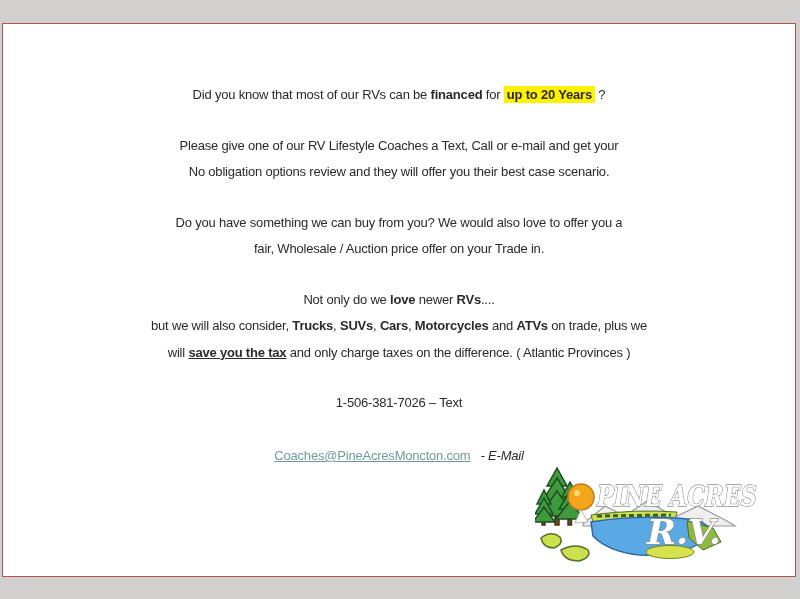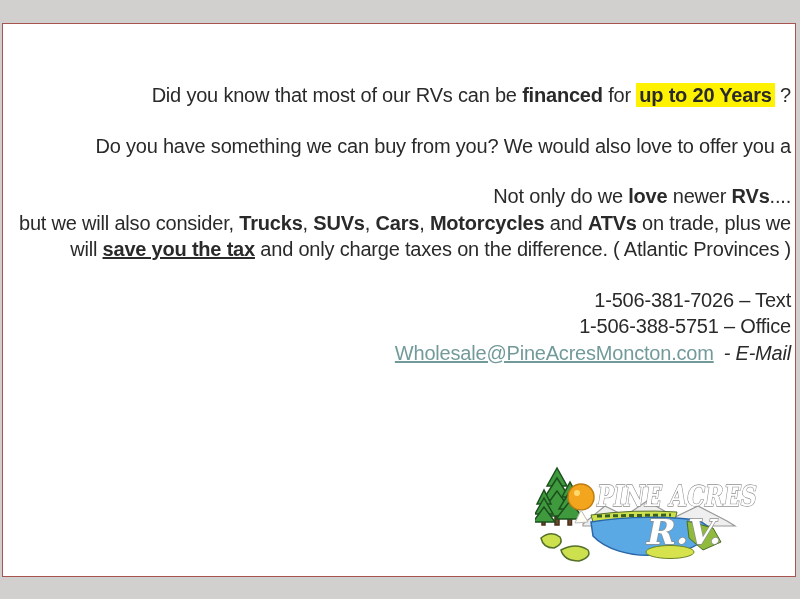"Did you know that most" .content { font-size: 20px -> 13px; text-align: right -> center }
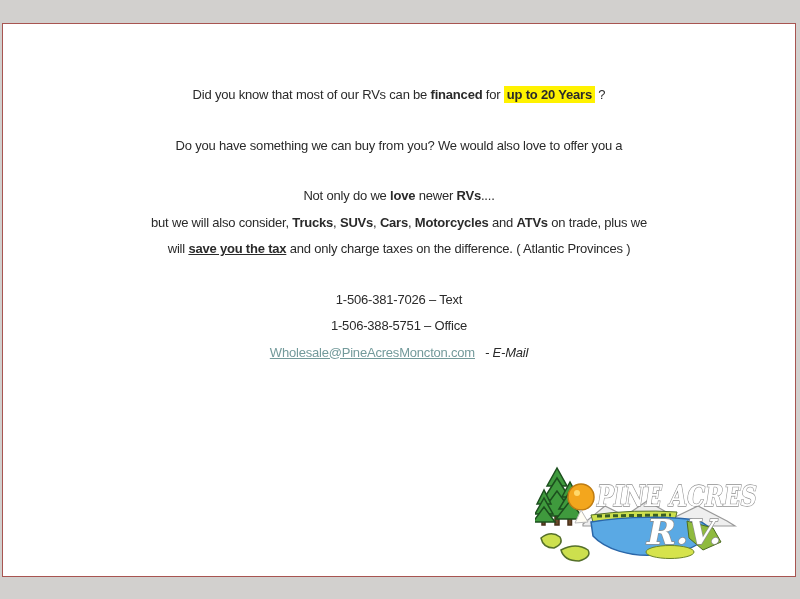"Please give one of our" p { html: none -> <p><span>Please give one of our RV Lifestyle Coaches a Text, Call or e-mail and get your</span><br><span>No obligation options review and they will offer you their best case scenario.</span></p> }
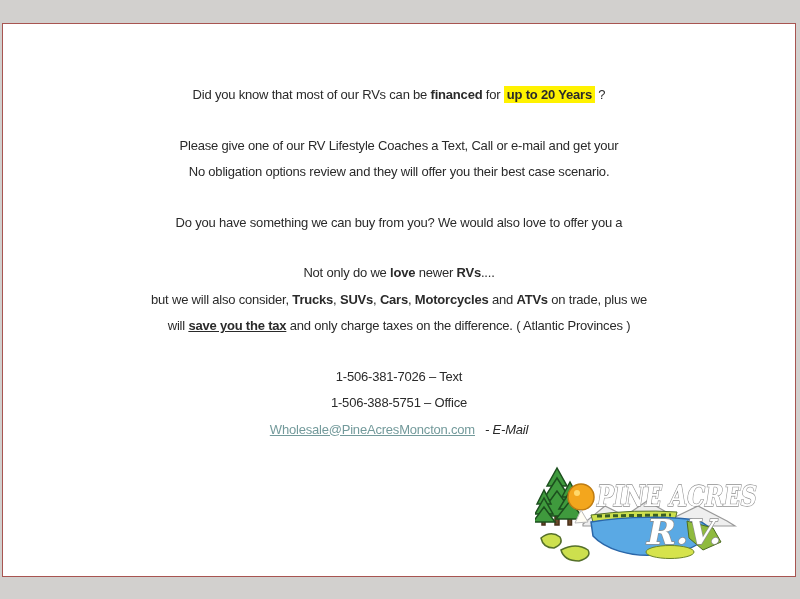"fair, Wholesale / Auction price" span { html: none -> <span>fair, Wholesale / Auction price offer on your Trade in.</span> }
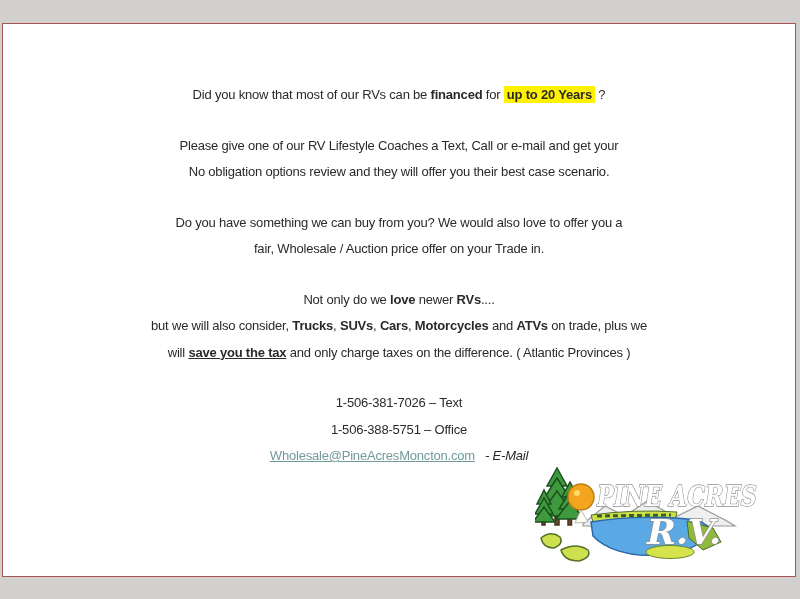"1-506-388-5751 – Office" span { html: <span>1-506-388-5751 – Office</span> -> none }
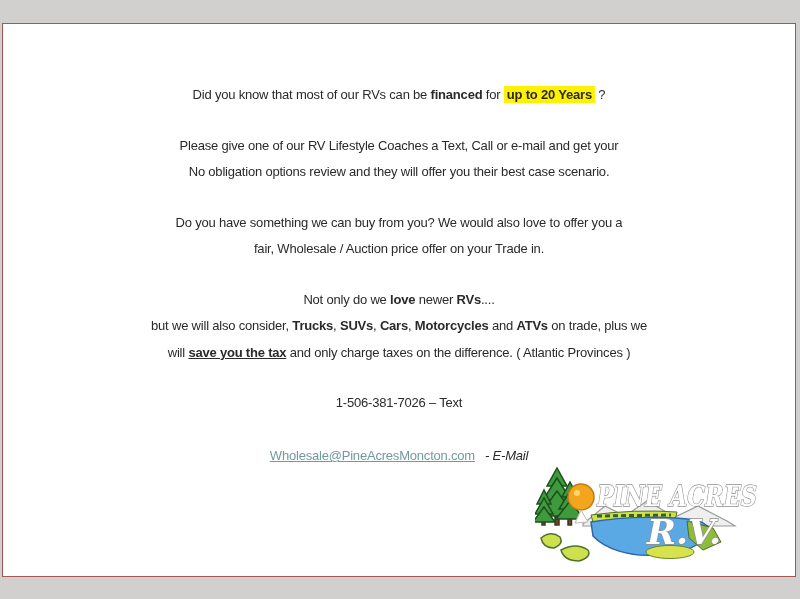"Wholesale@PineAcresMoncton.com" a.email-link { text: Wholesale@PineAcresMoncton.com -> Coaches@PineAcresMoncton.com }
